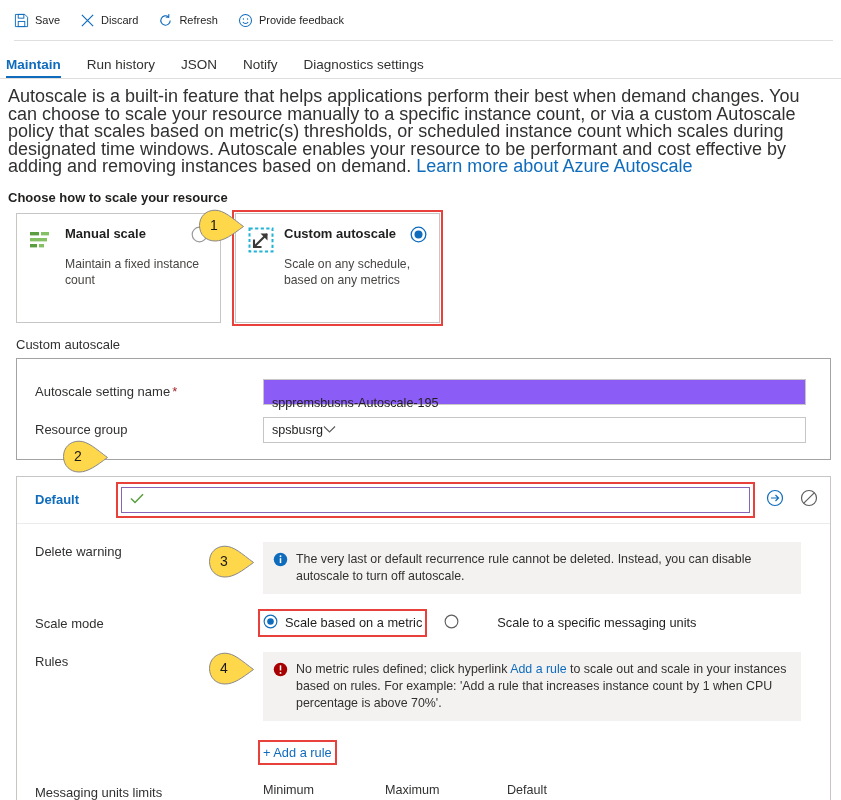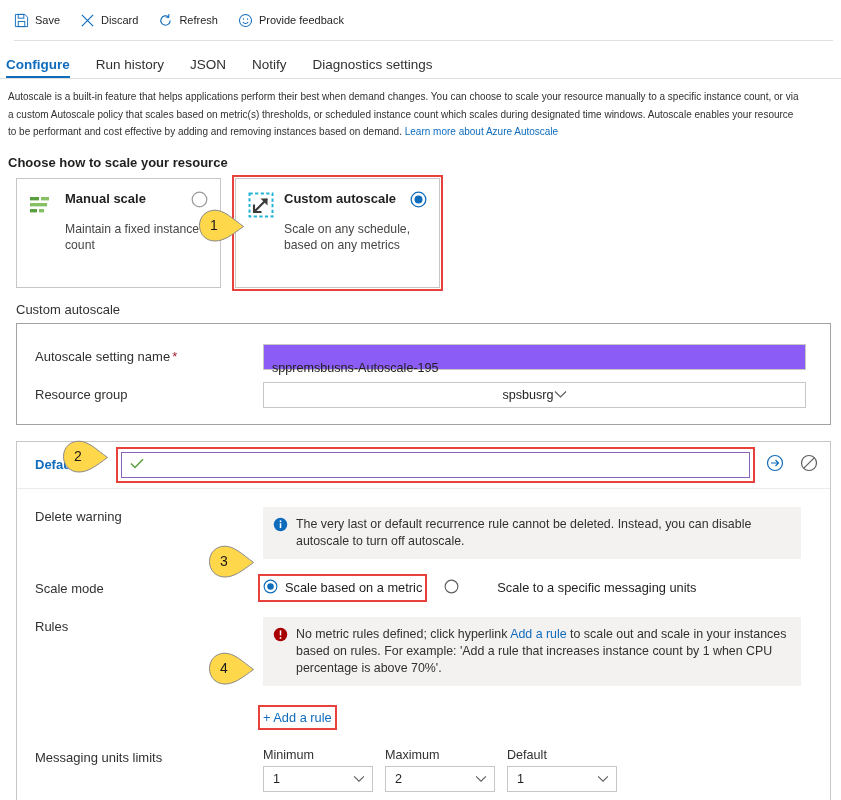"Configure" div.tab { text: Configure -> Maintain }
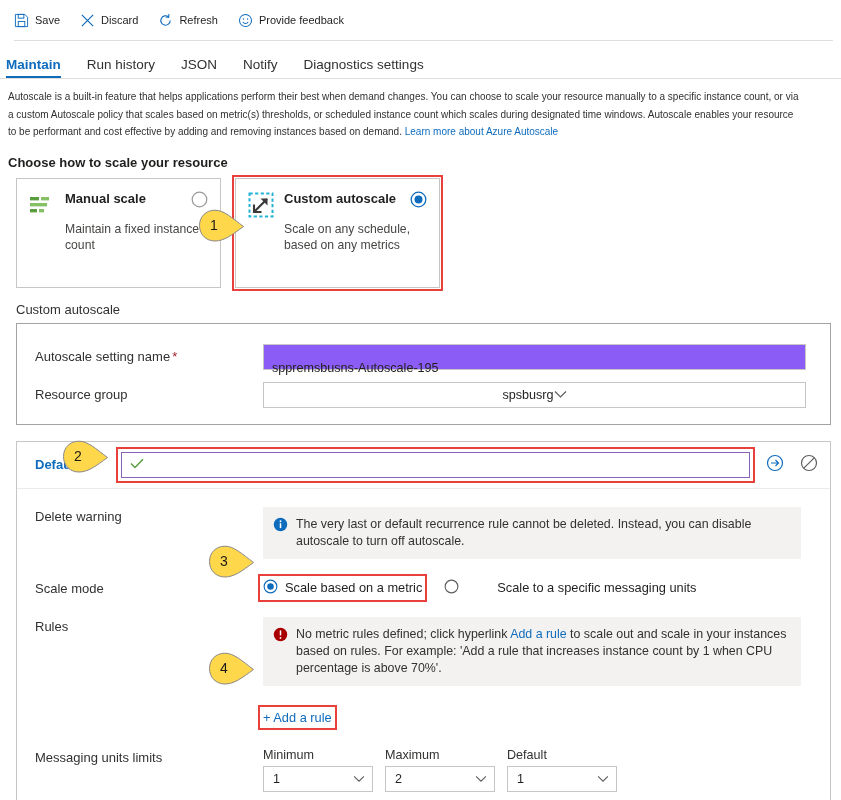"Autoscale is a built-in feature" .intro { font-size: 10px -> 18px }
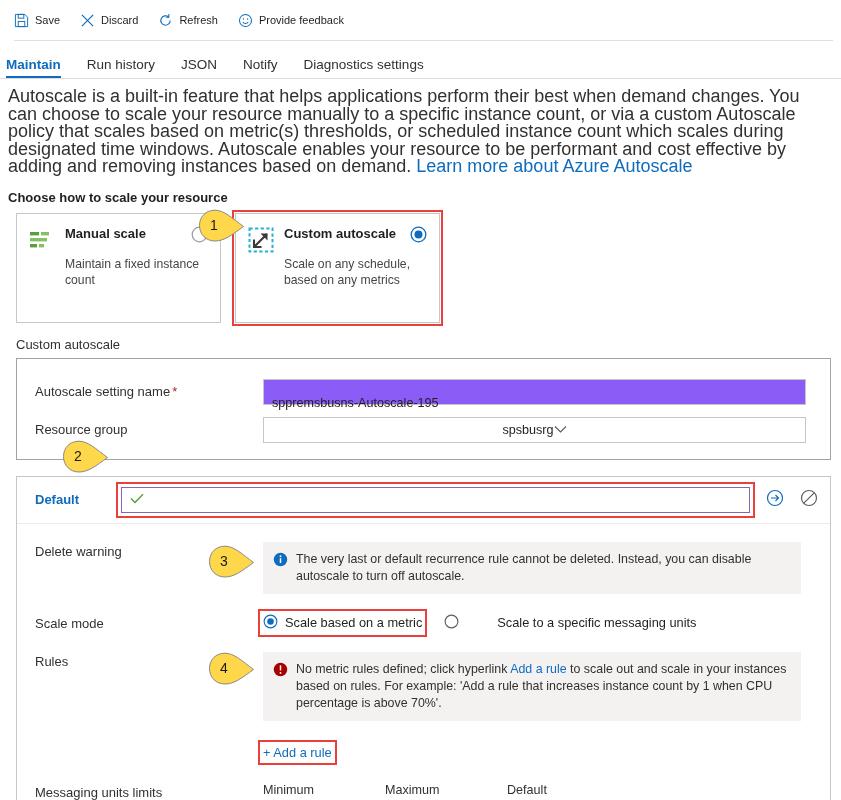"spsbusrg" .fselect { justify-content: center -> flex-start }
